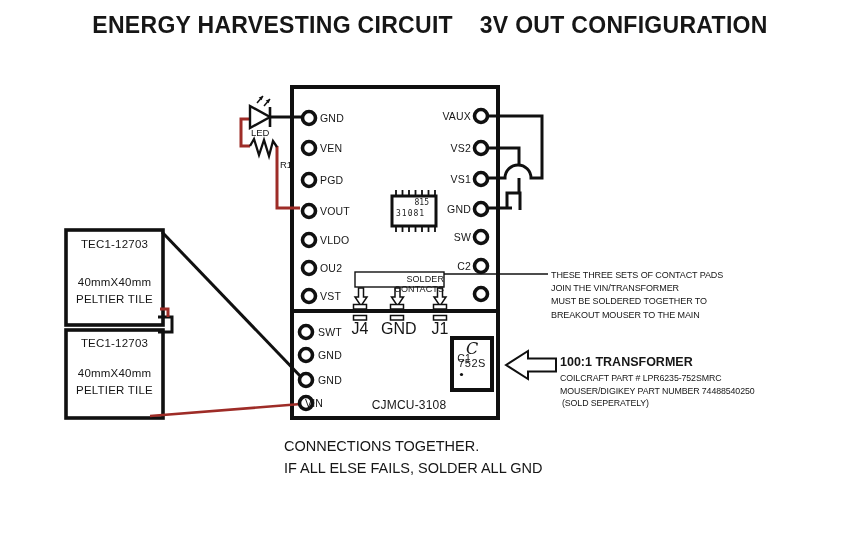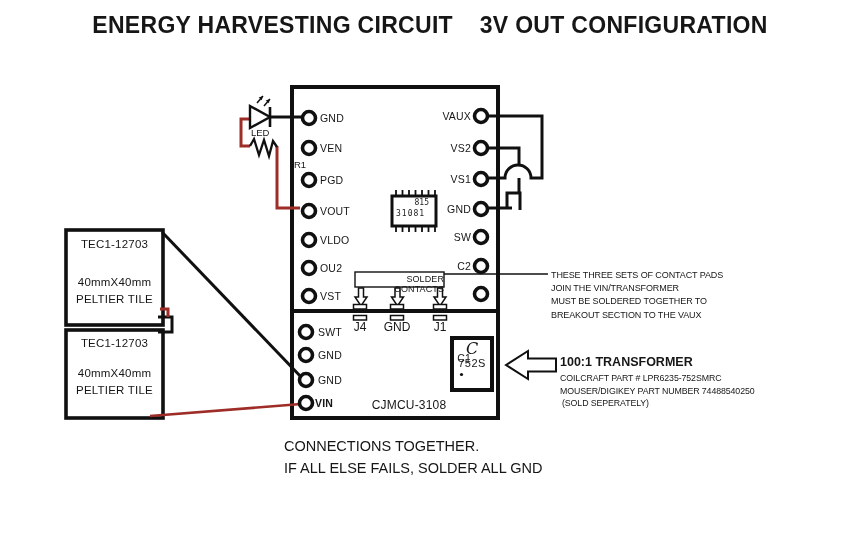"R1" div.abs { left: 246px -> 232px }
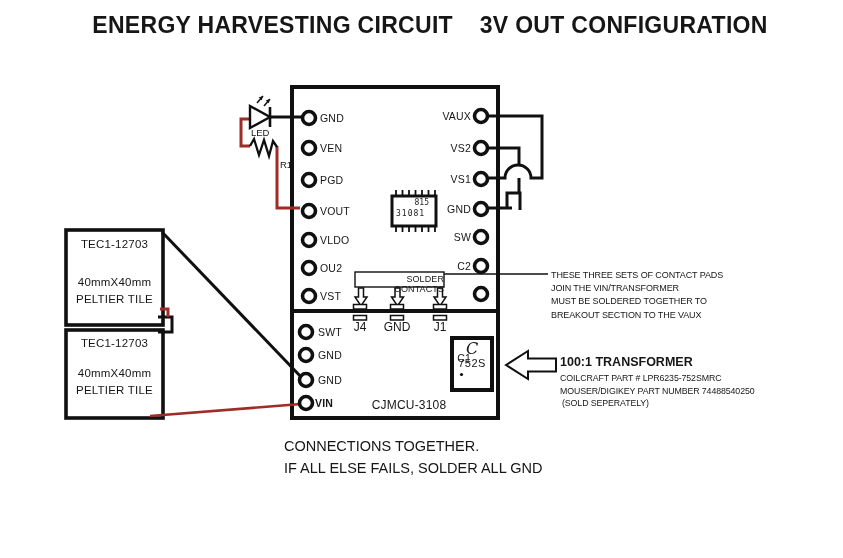"BREAKOUT SECTION TO THE VAUX" div { text: SECTION TO THE VAUX -> MOUSER TO THE MAIN }
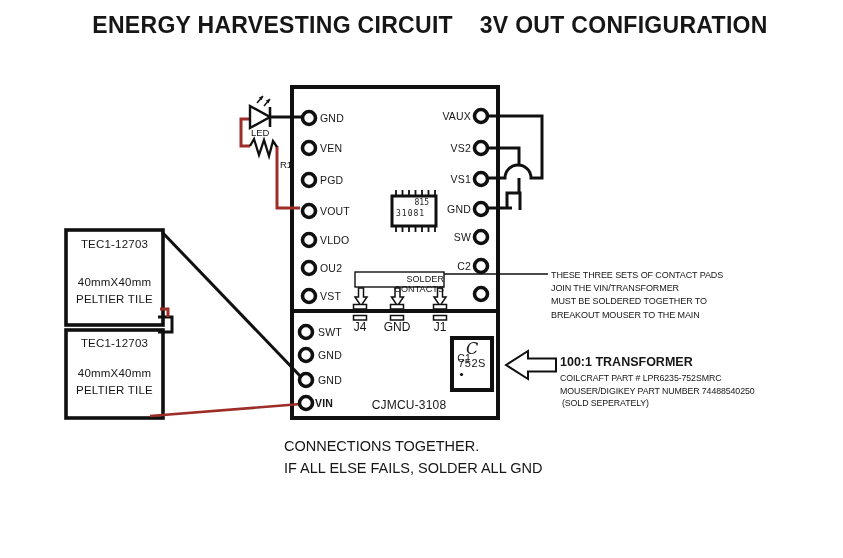"J4" .jlabel { font-size: 12px -> 16px }
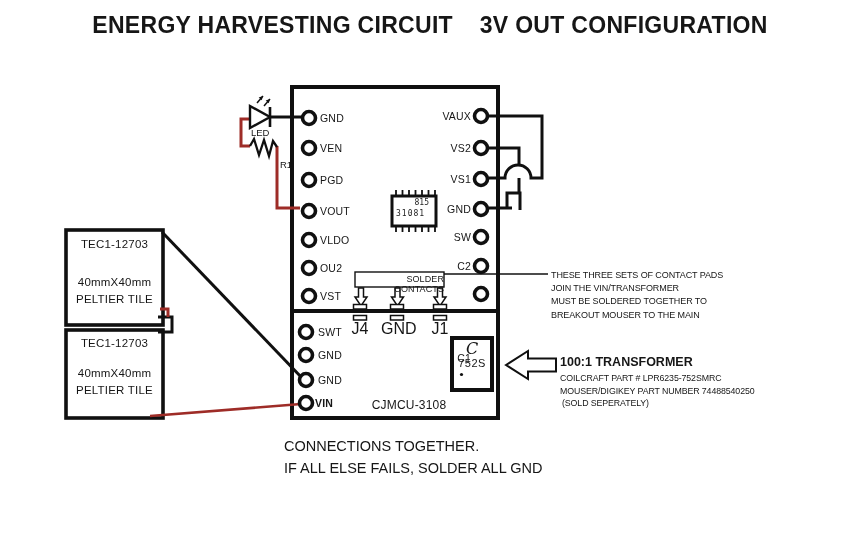"VIN" div.abs { font-weight: bold -> none; left: 315px -> 305px }
